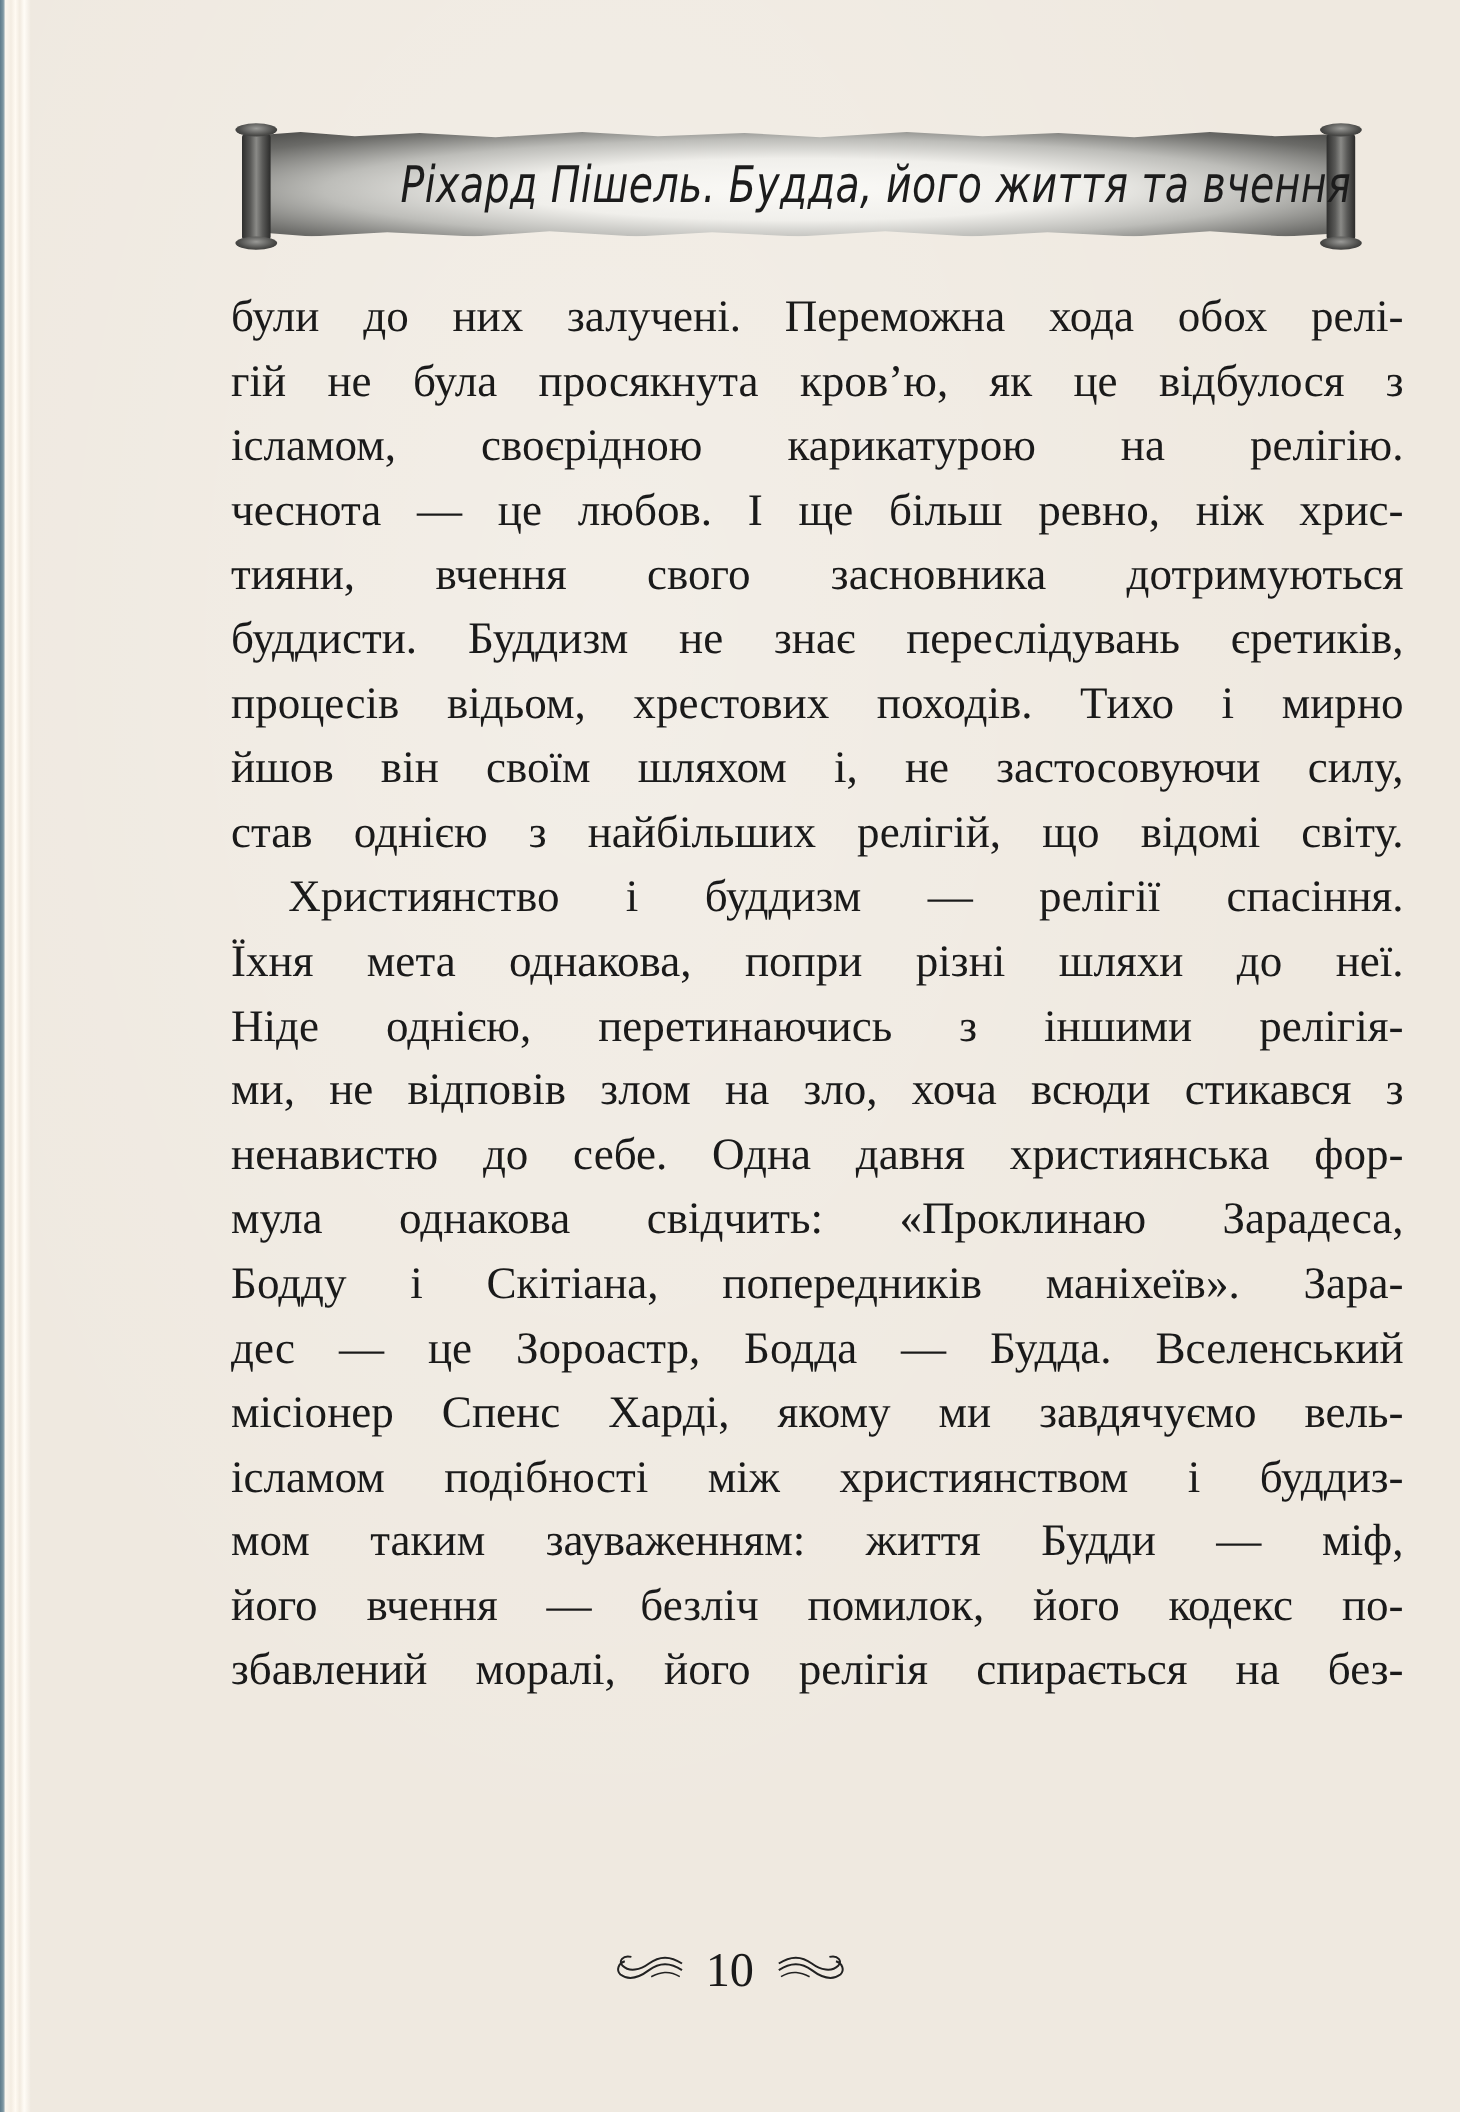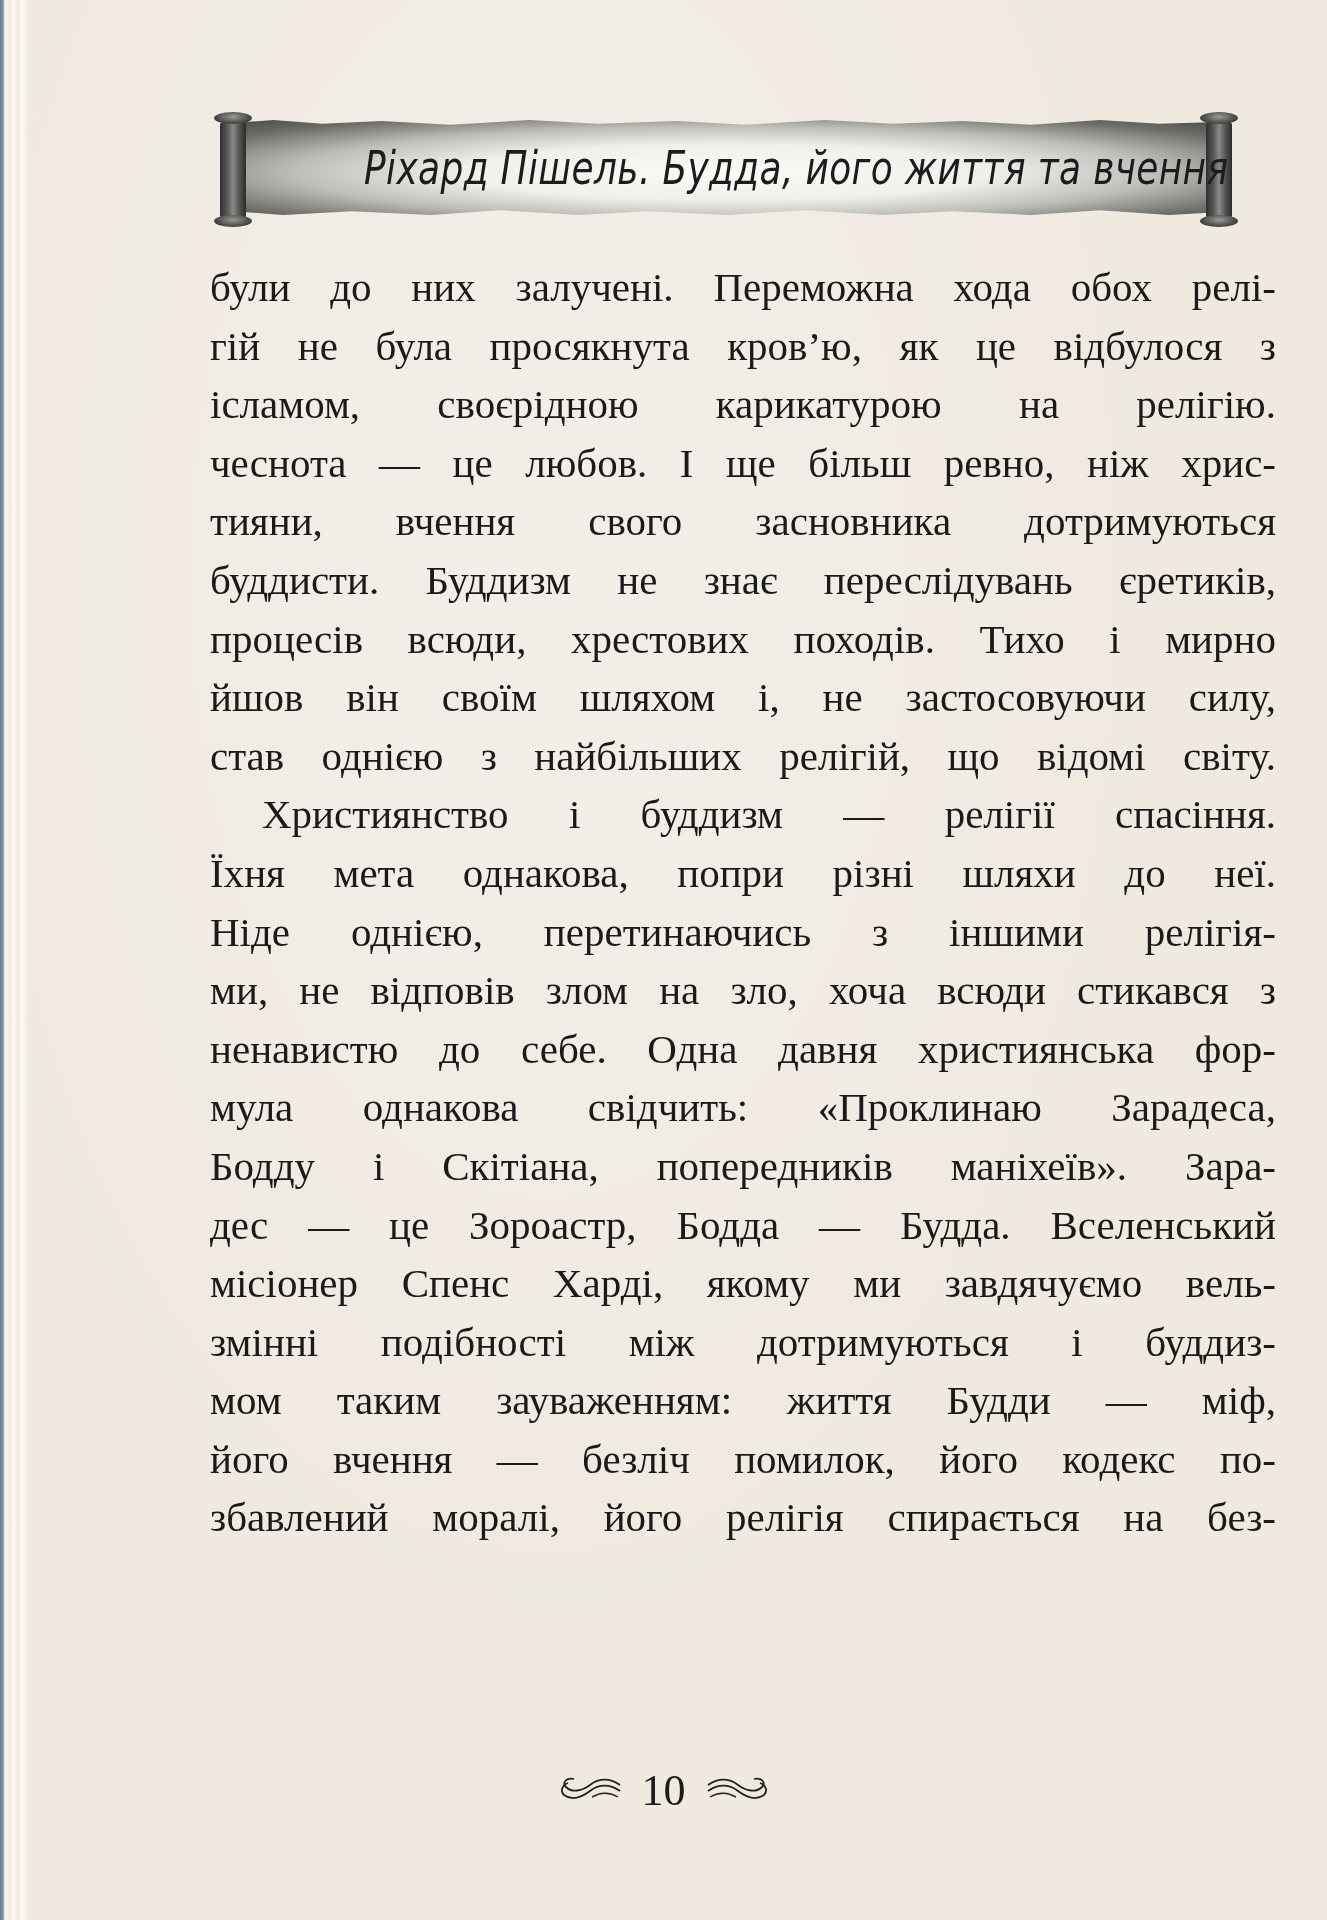"процесів всюди, хрестових походів. Тихо" span { text: всюди -> відьом }
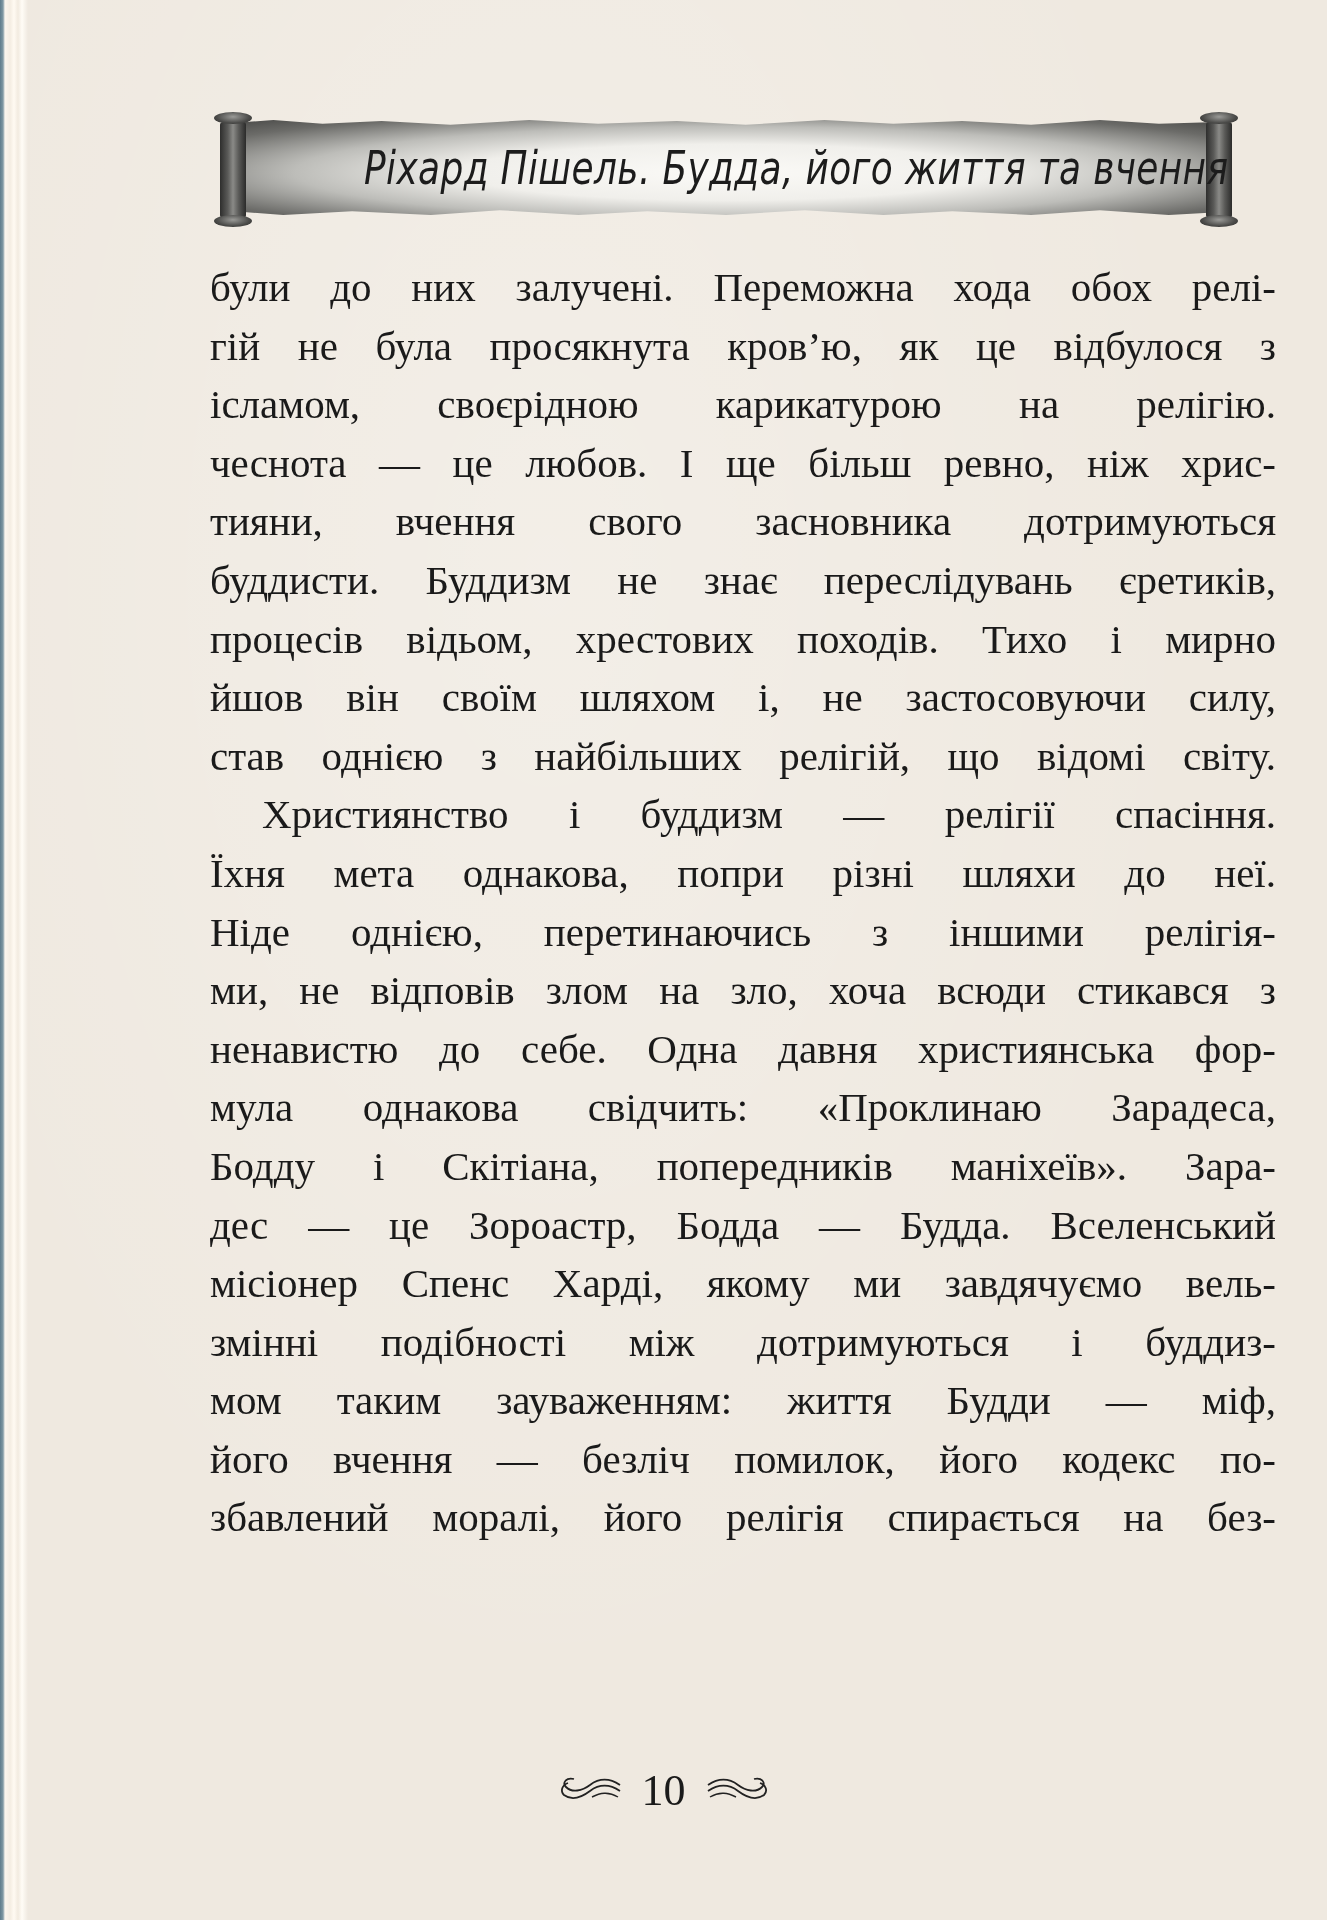"змінні подібності між дотримуються і" span { text: змінні подібності між дотримуються -> ісламом подібності між християнством }
